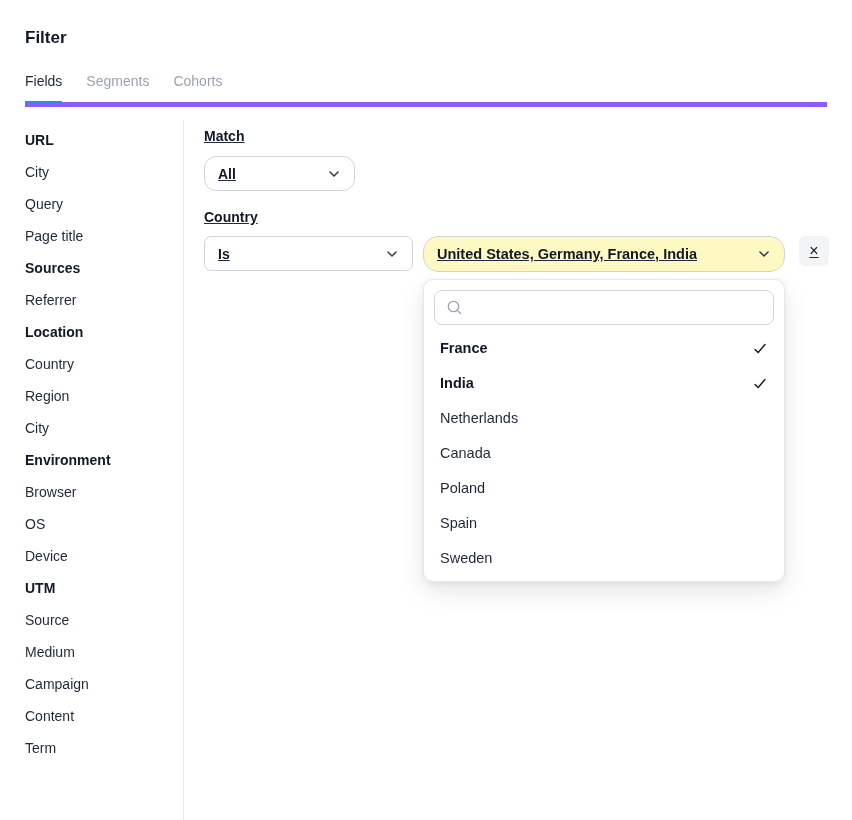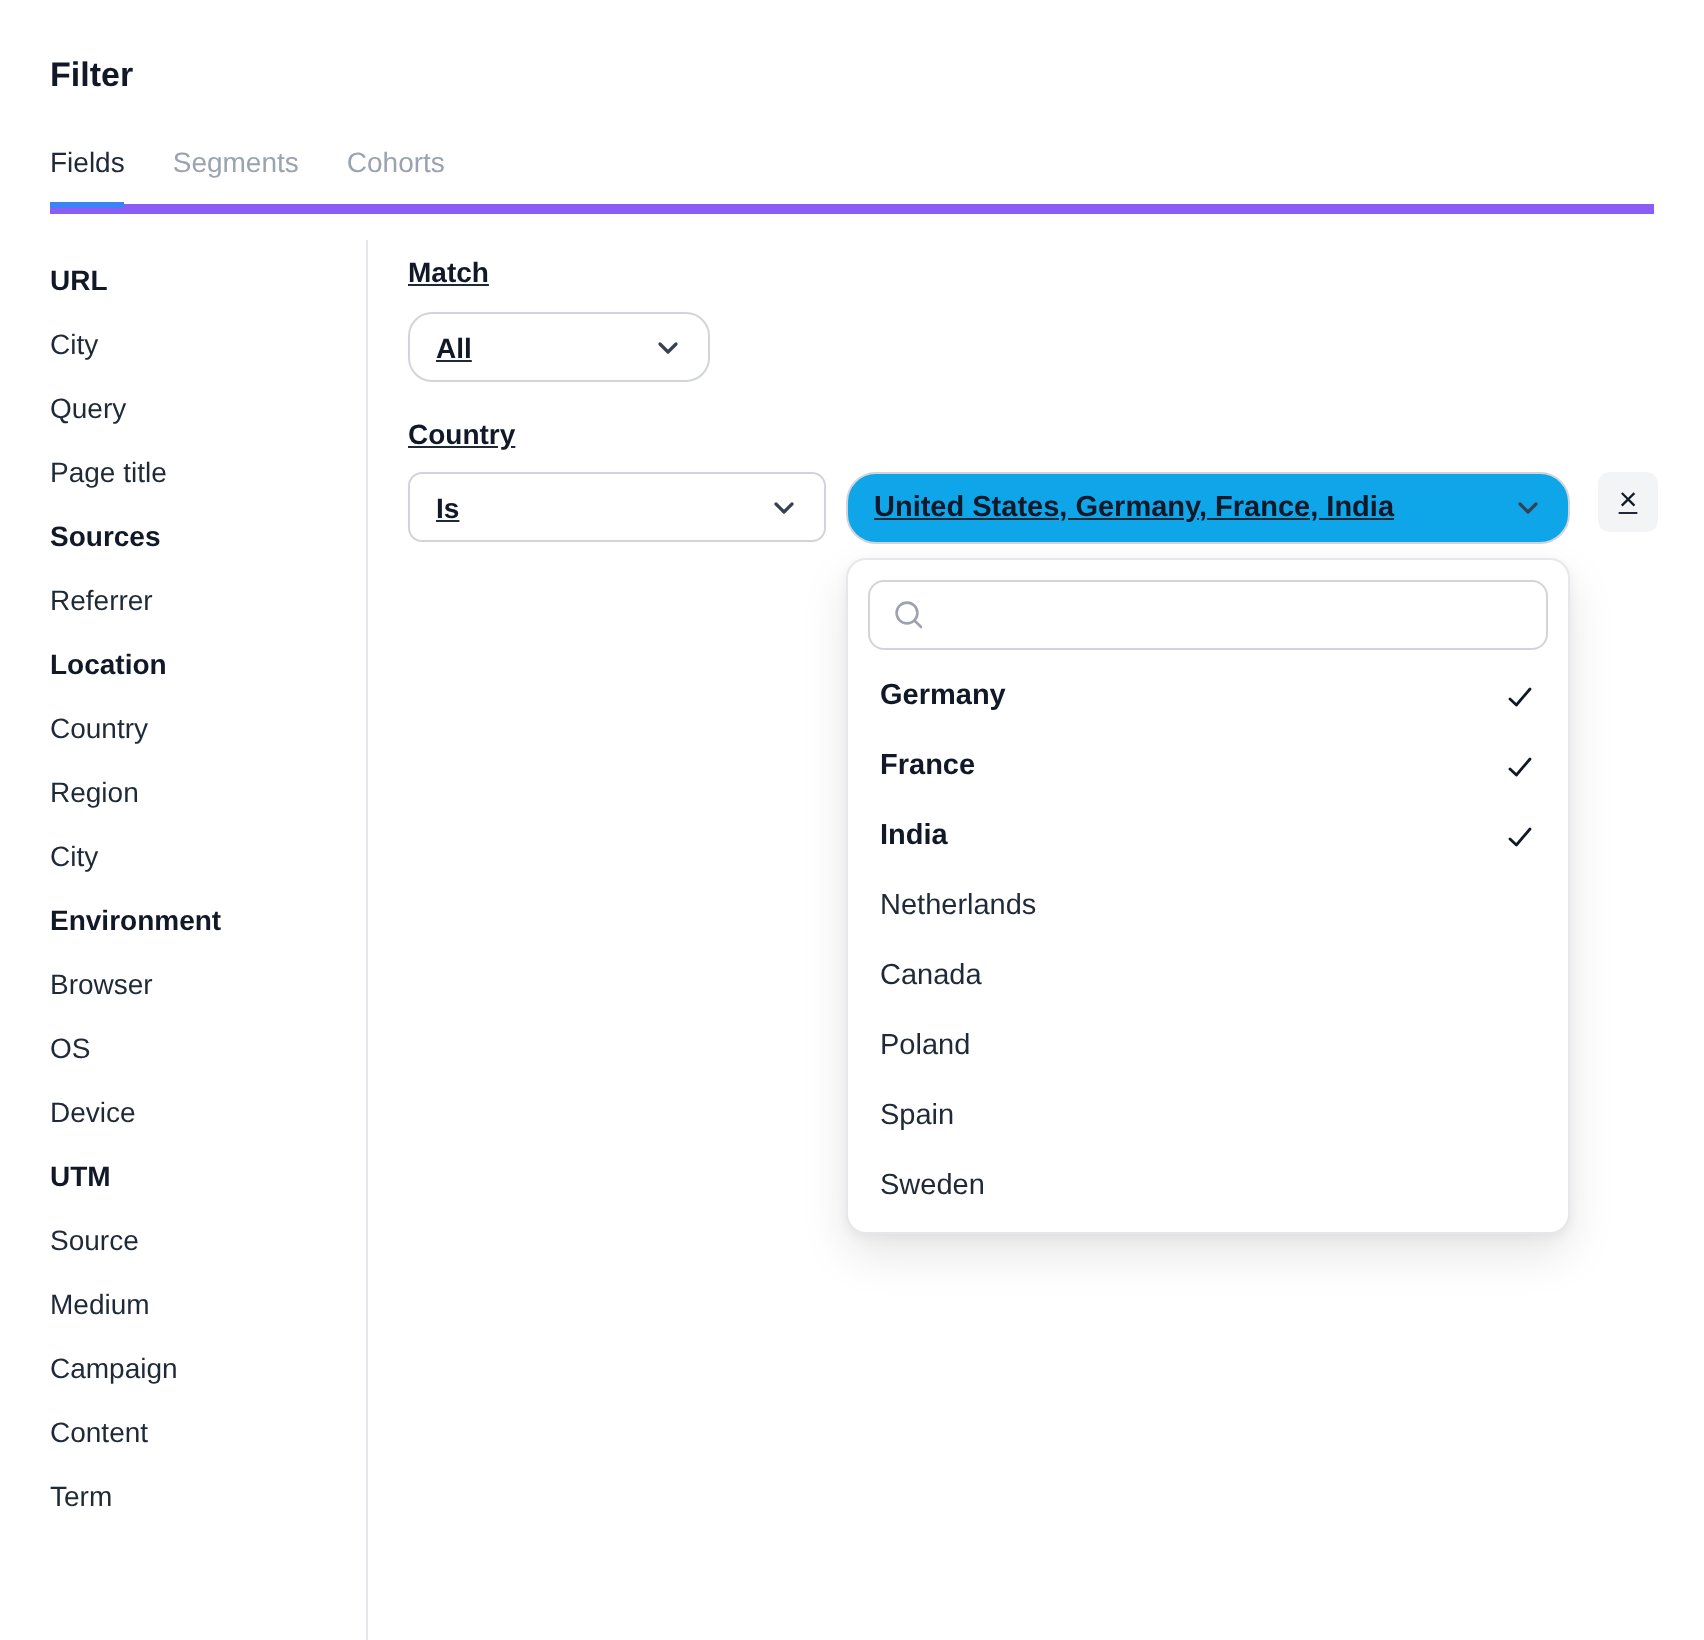"United States, Germany, France, India" .combo { background: #0ea5e9 -> #fef9c3 }
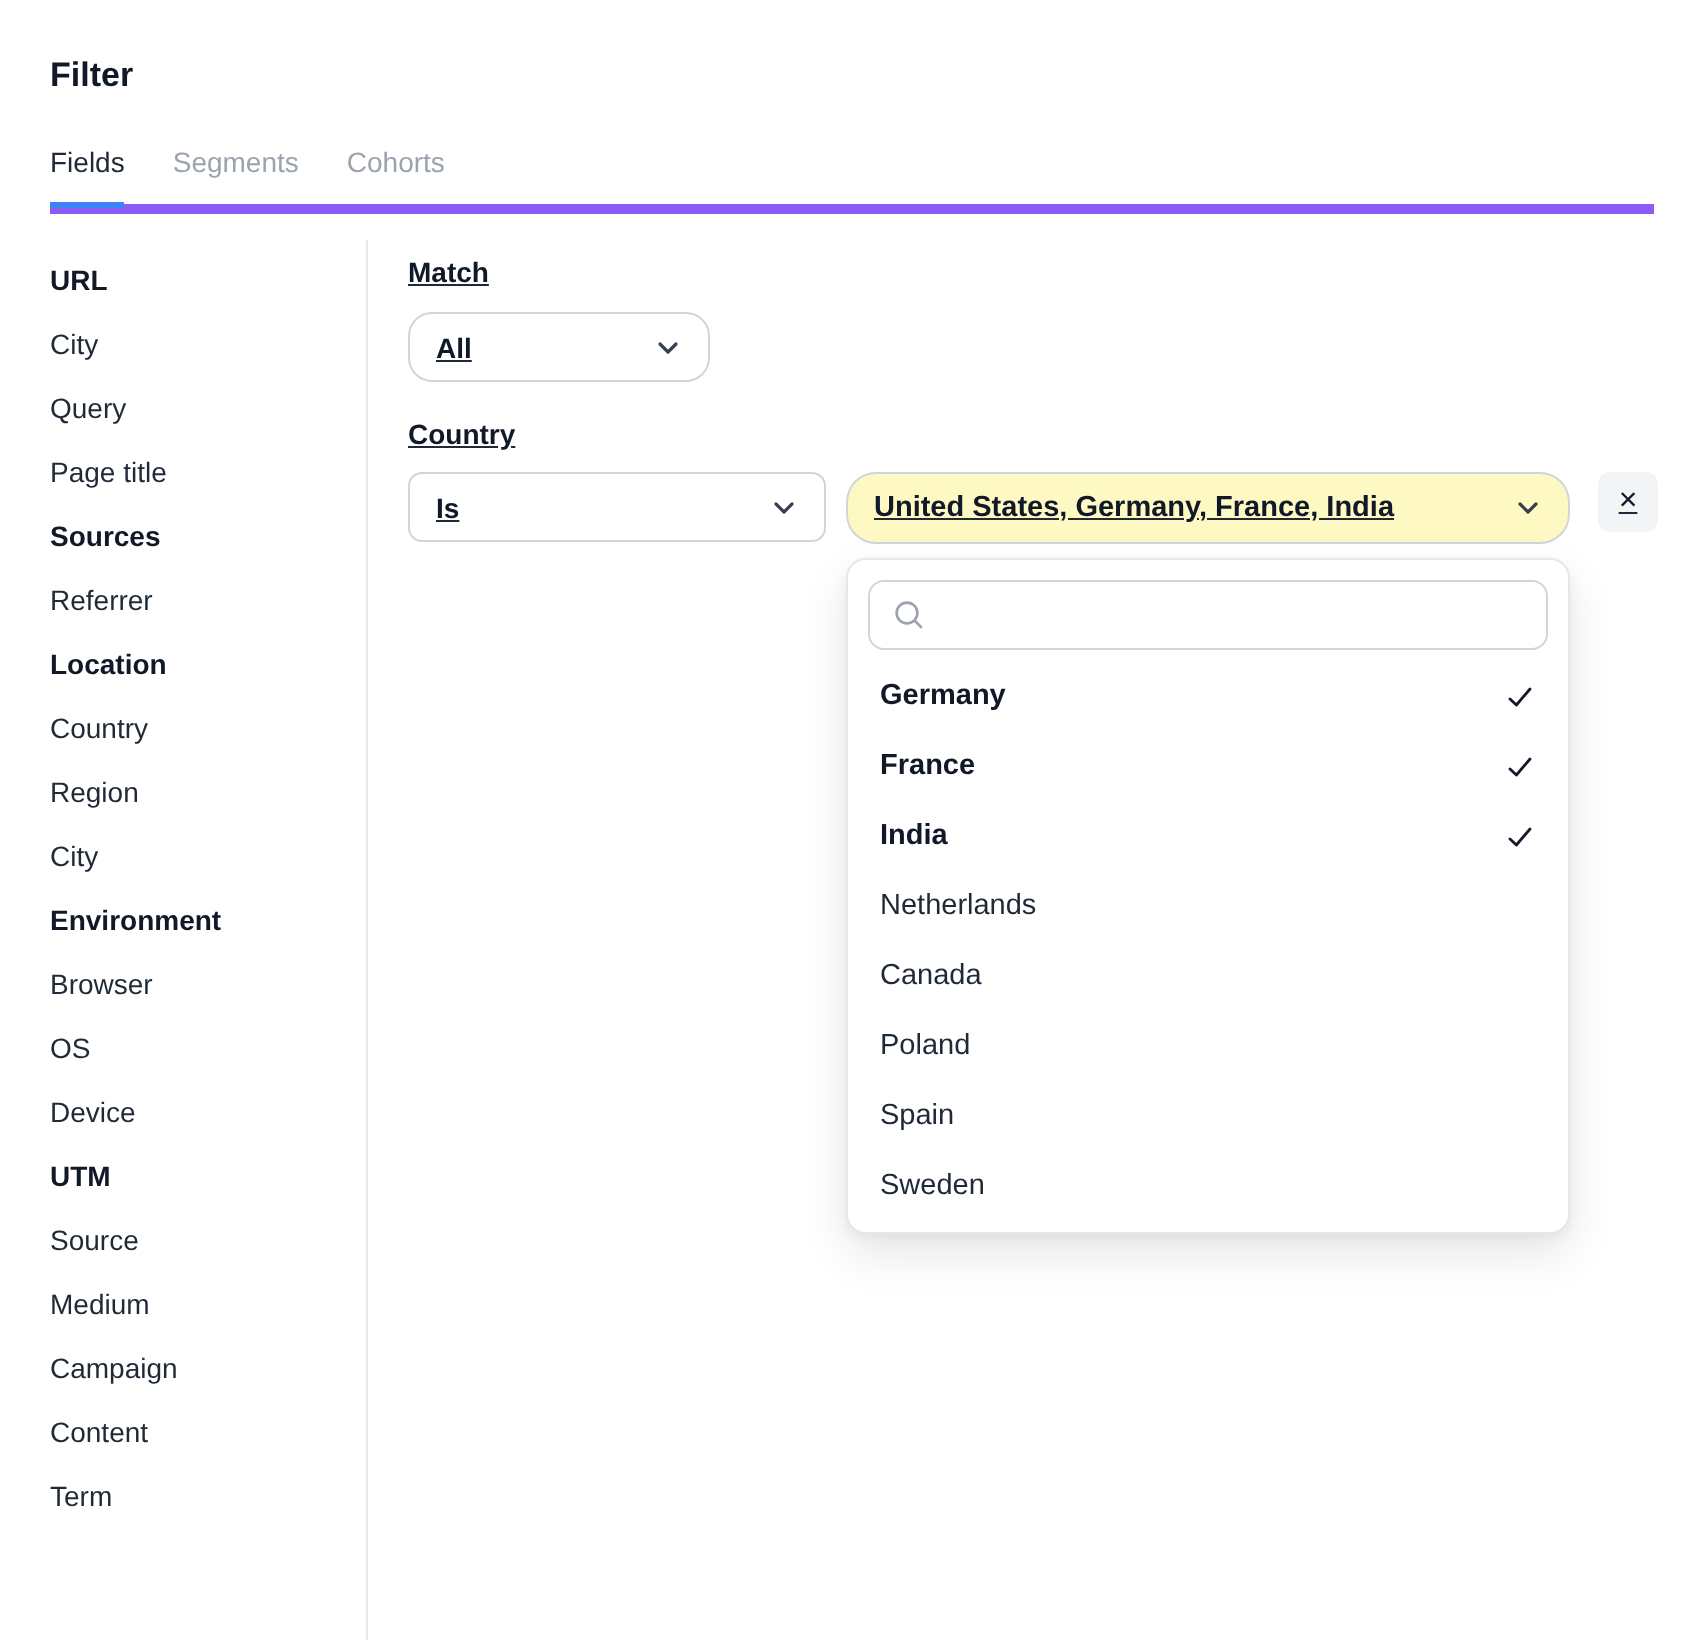"Germany" li.option { html: <li> <span>Germany</span> <svg> <path></path> </svg> </li> -> none }
